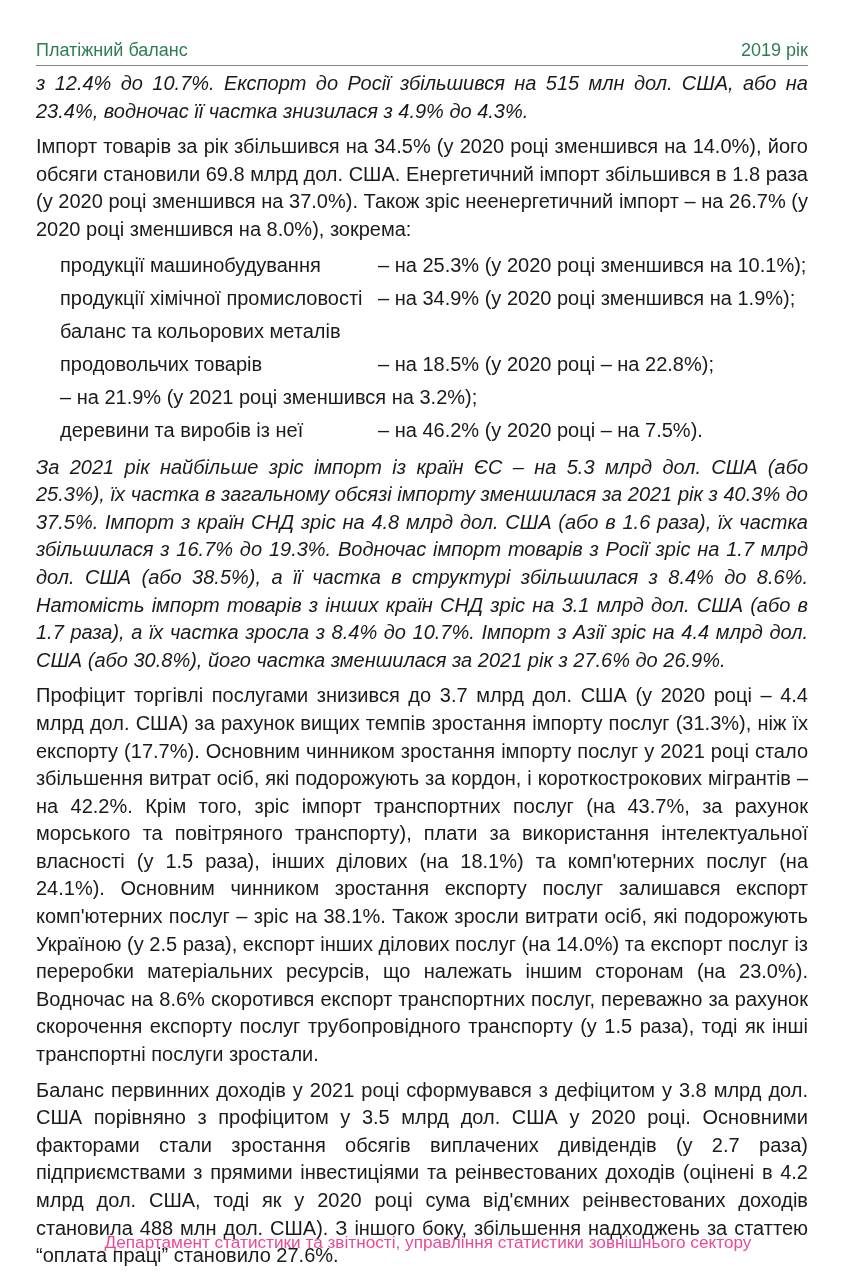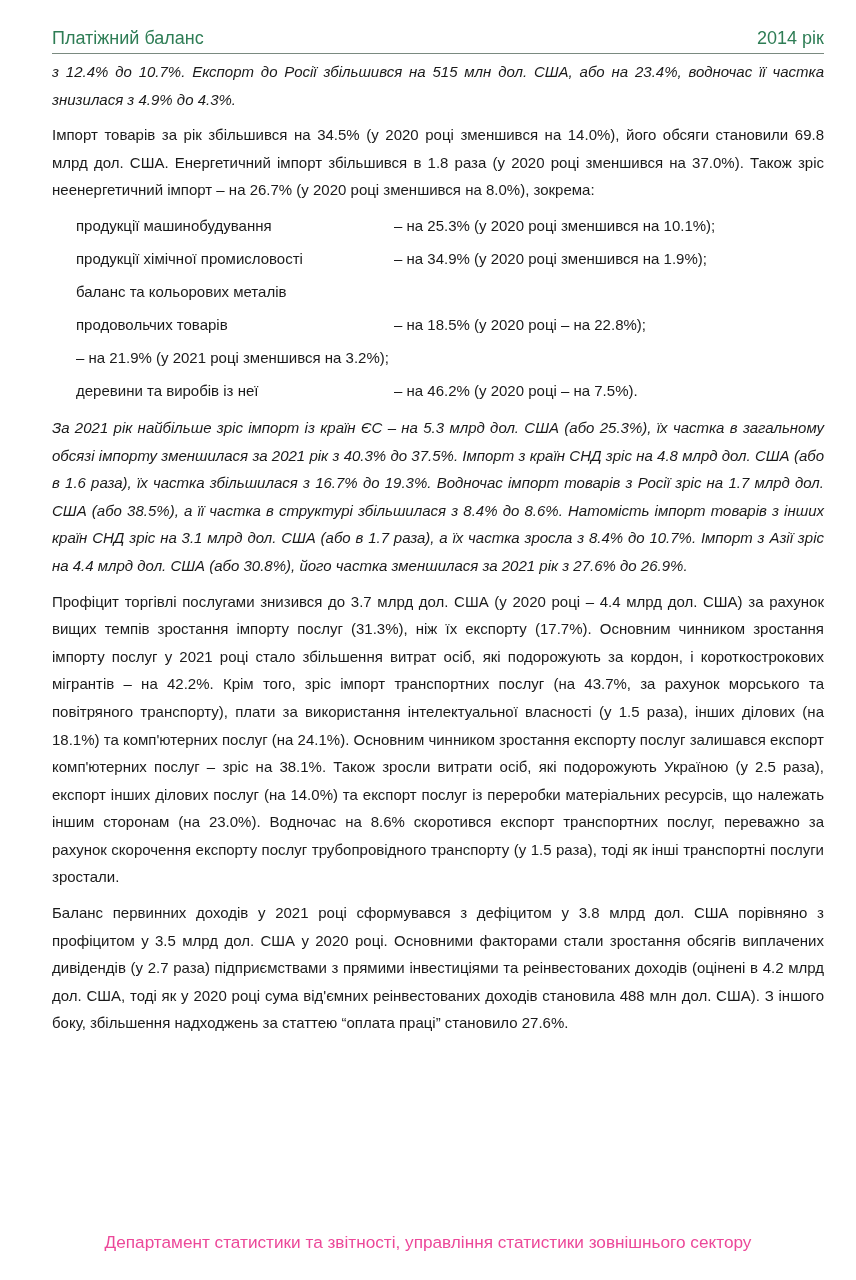"Платіжний баланс" .page { margin-left: 16px -> none; top: 28px -> 40px }
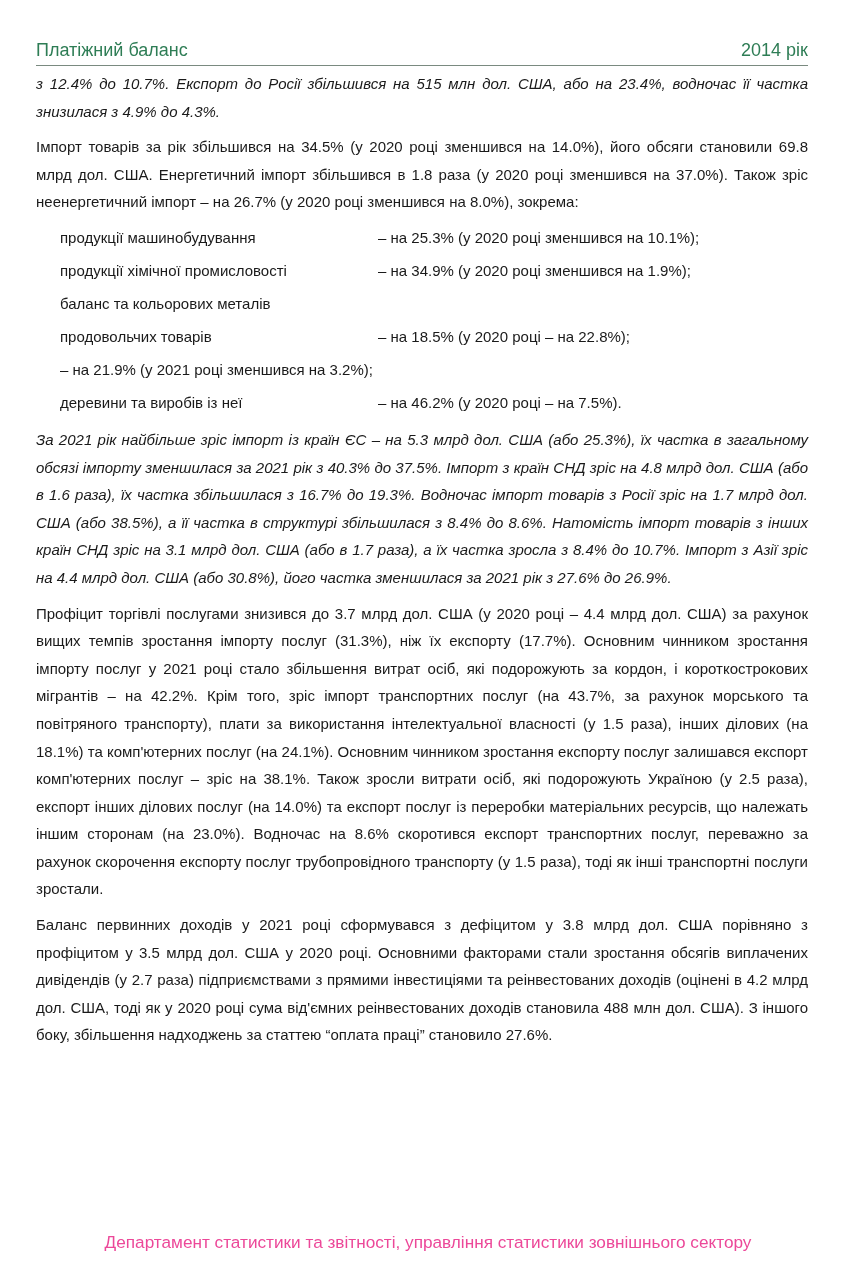"2014 рік" span { text: 2014 -> 2019 }
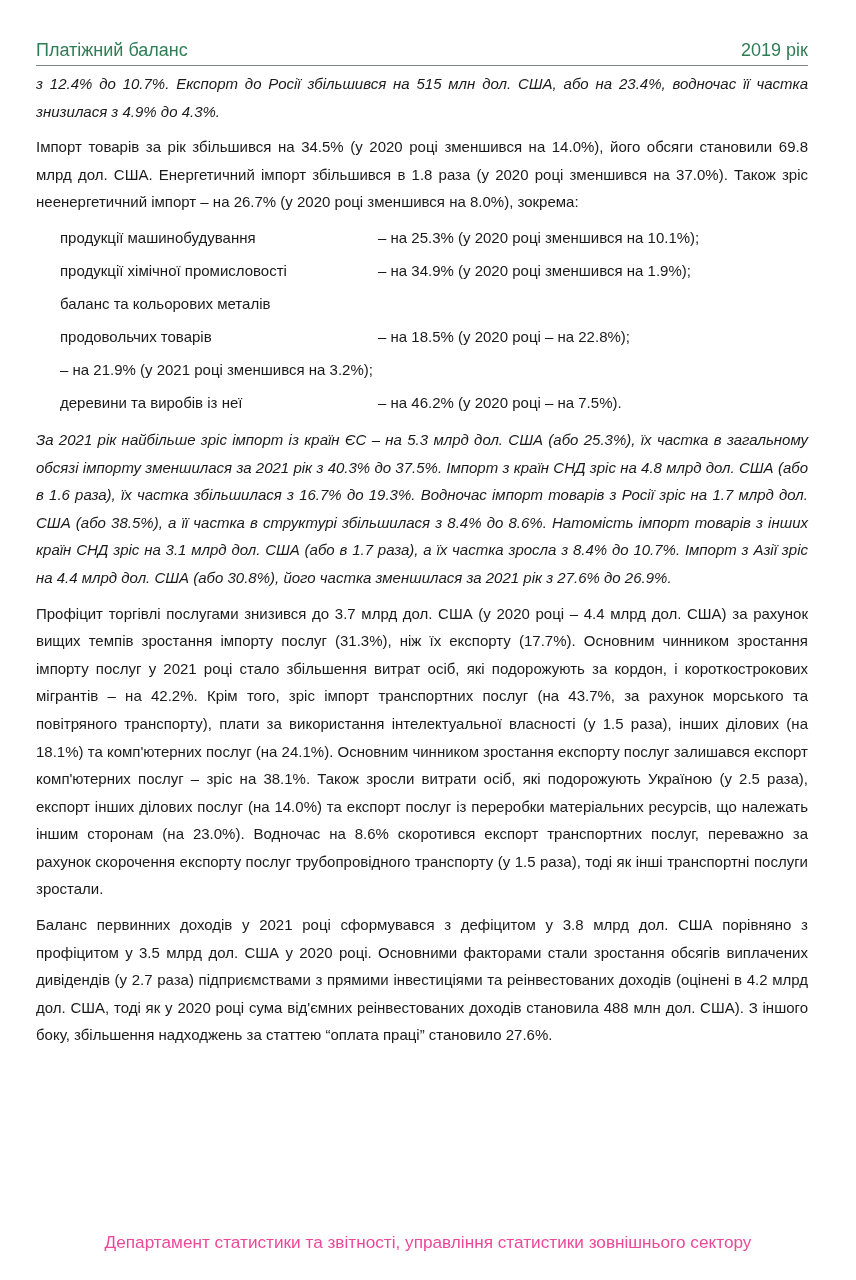"з 12.4% до 10.7%. Експорт" .content { font-size: 15px -> 20px }
